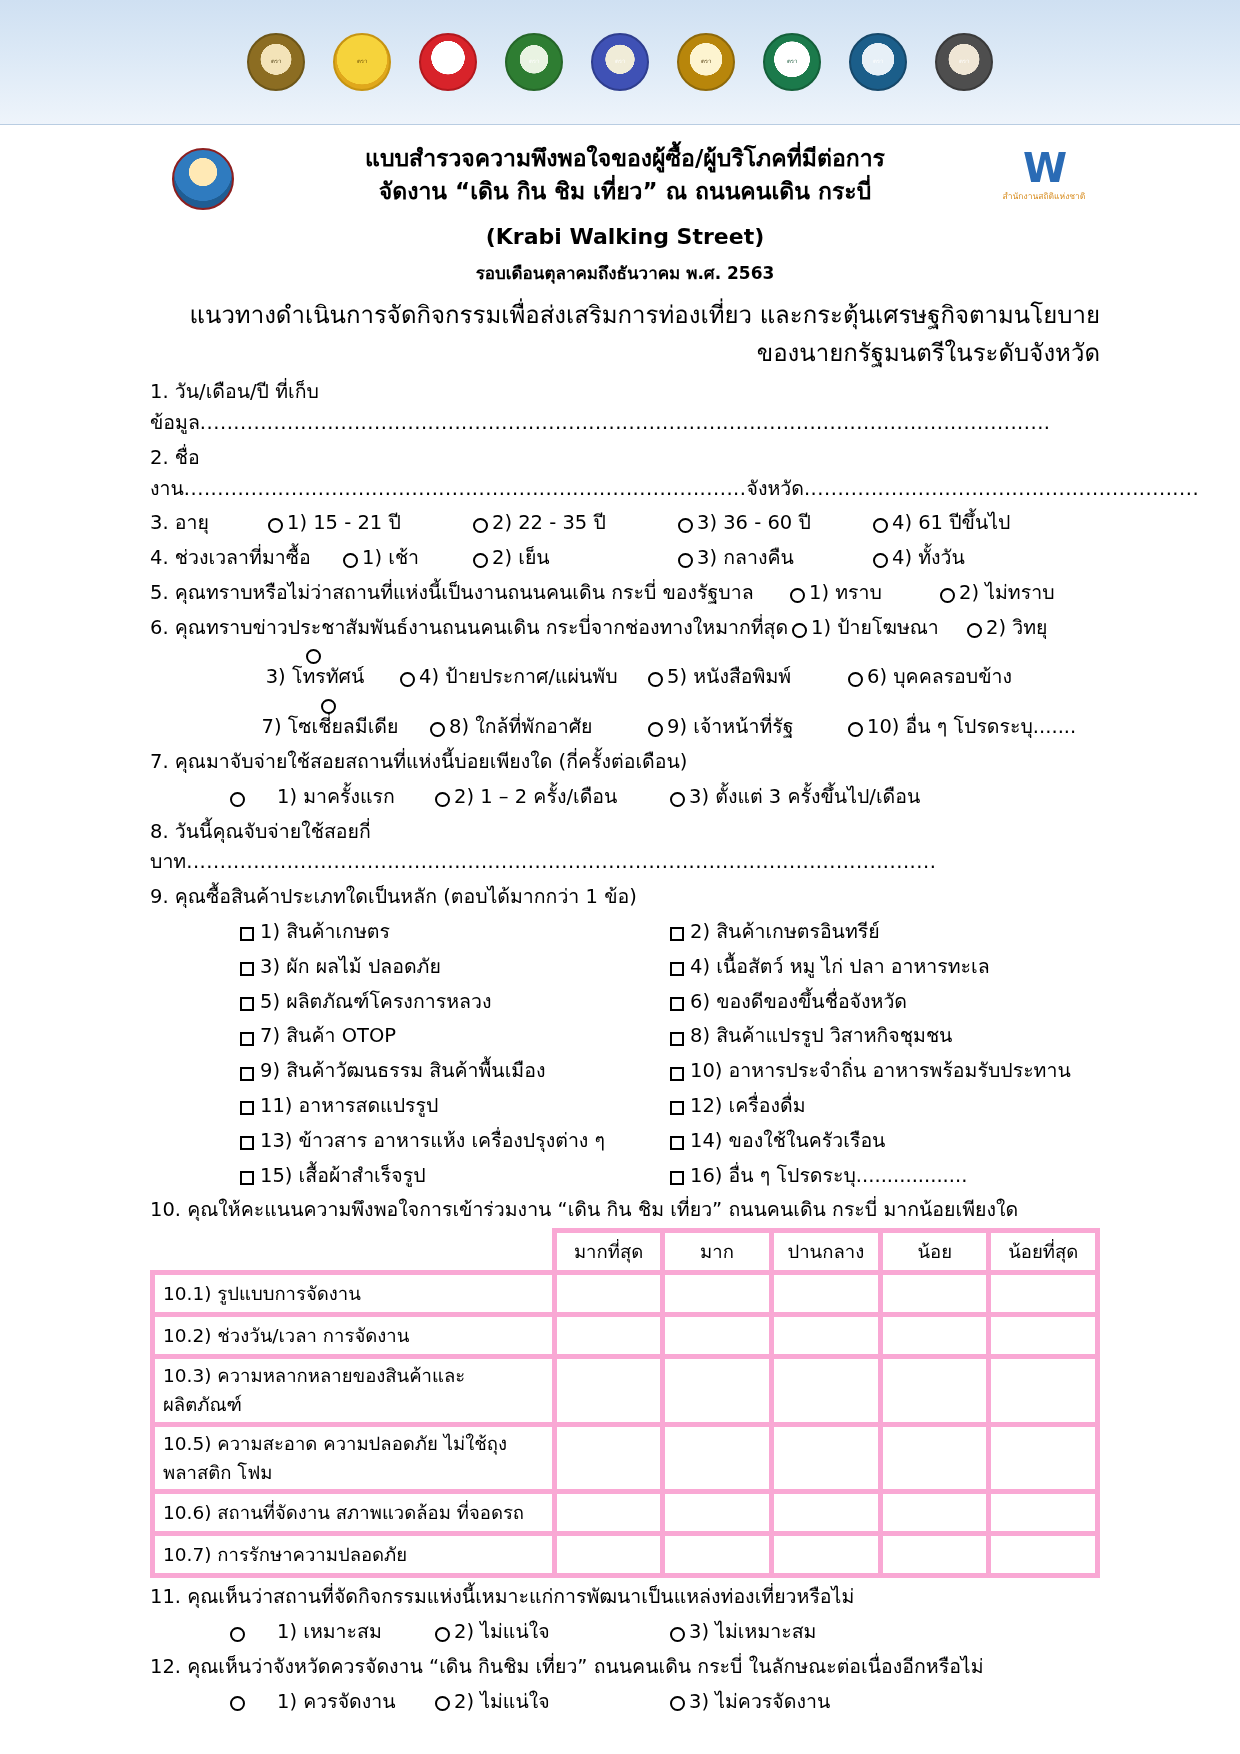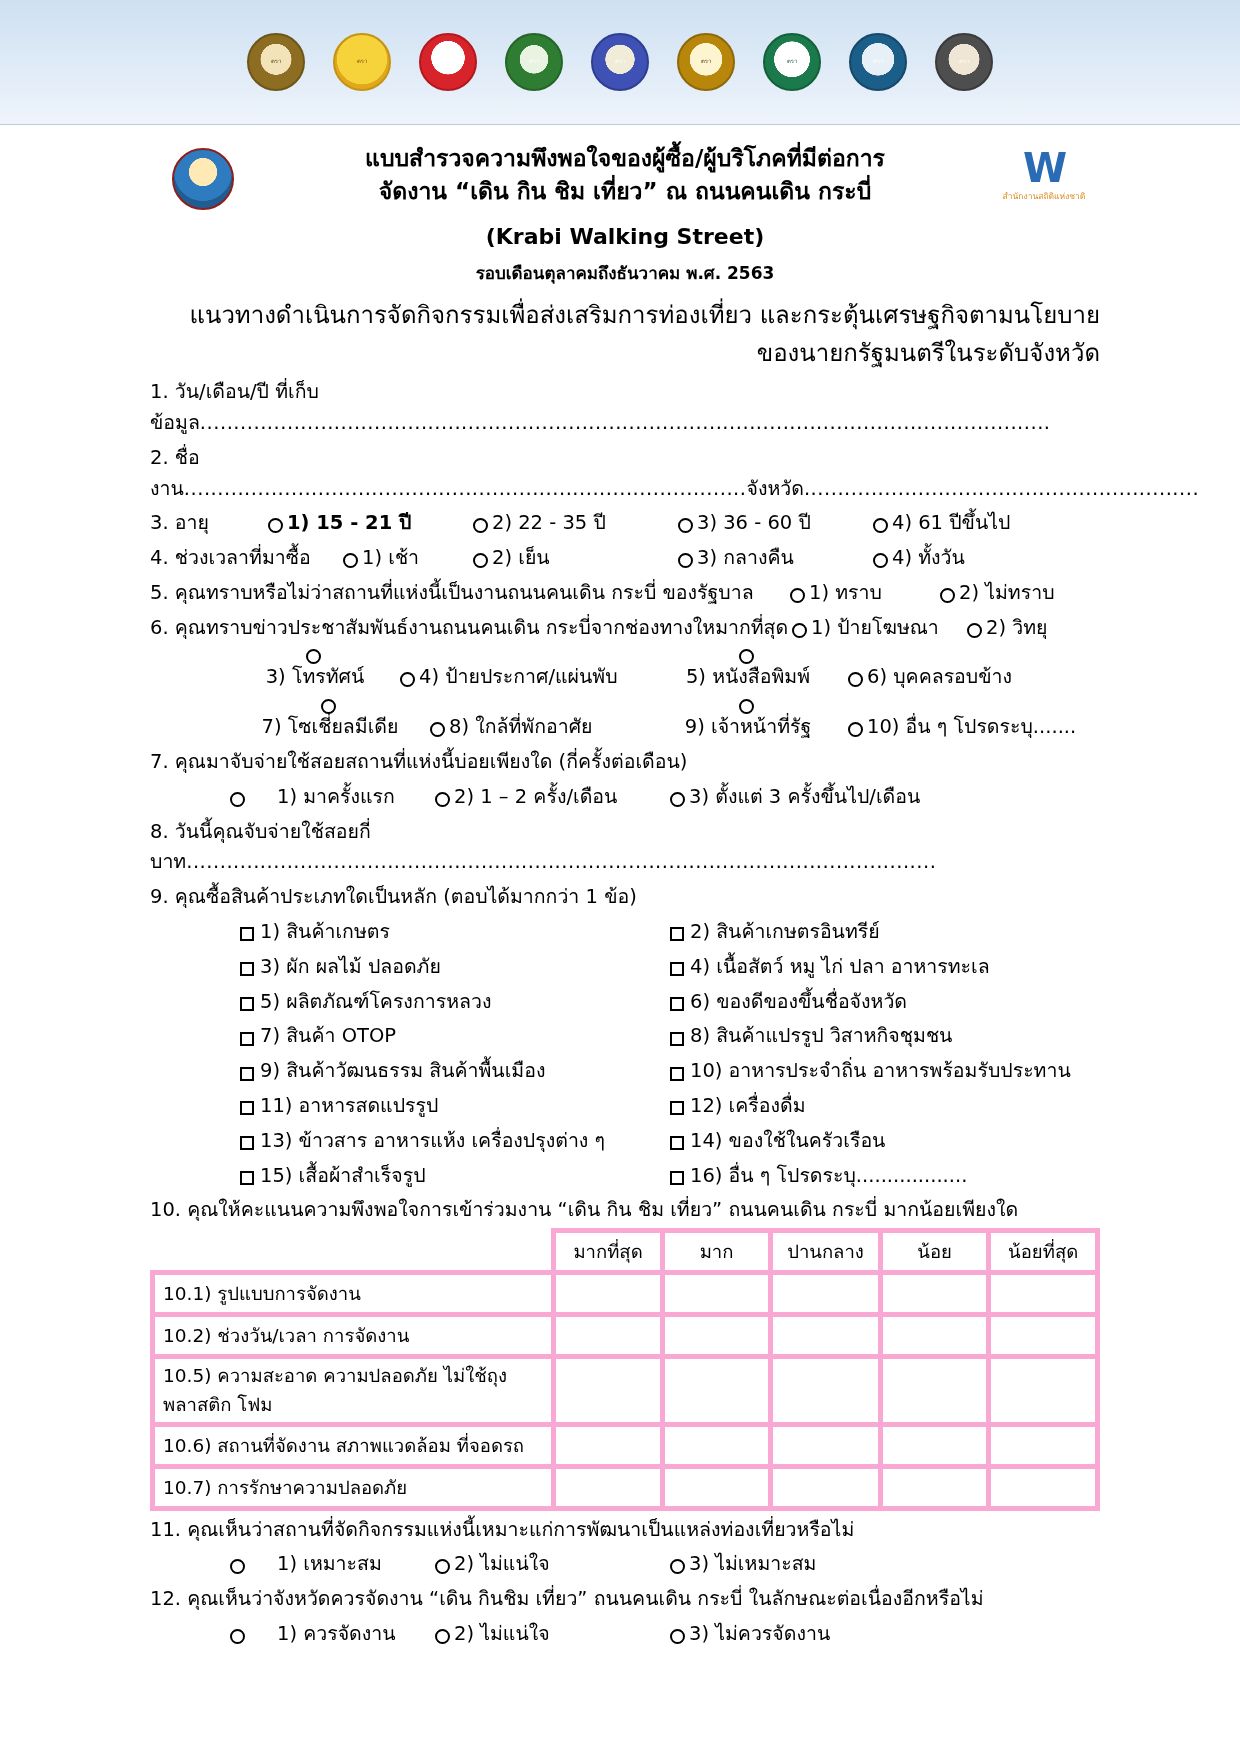"1) 15 - 21 ปี" .c-a { font-weight: bold -> none }
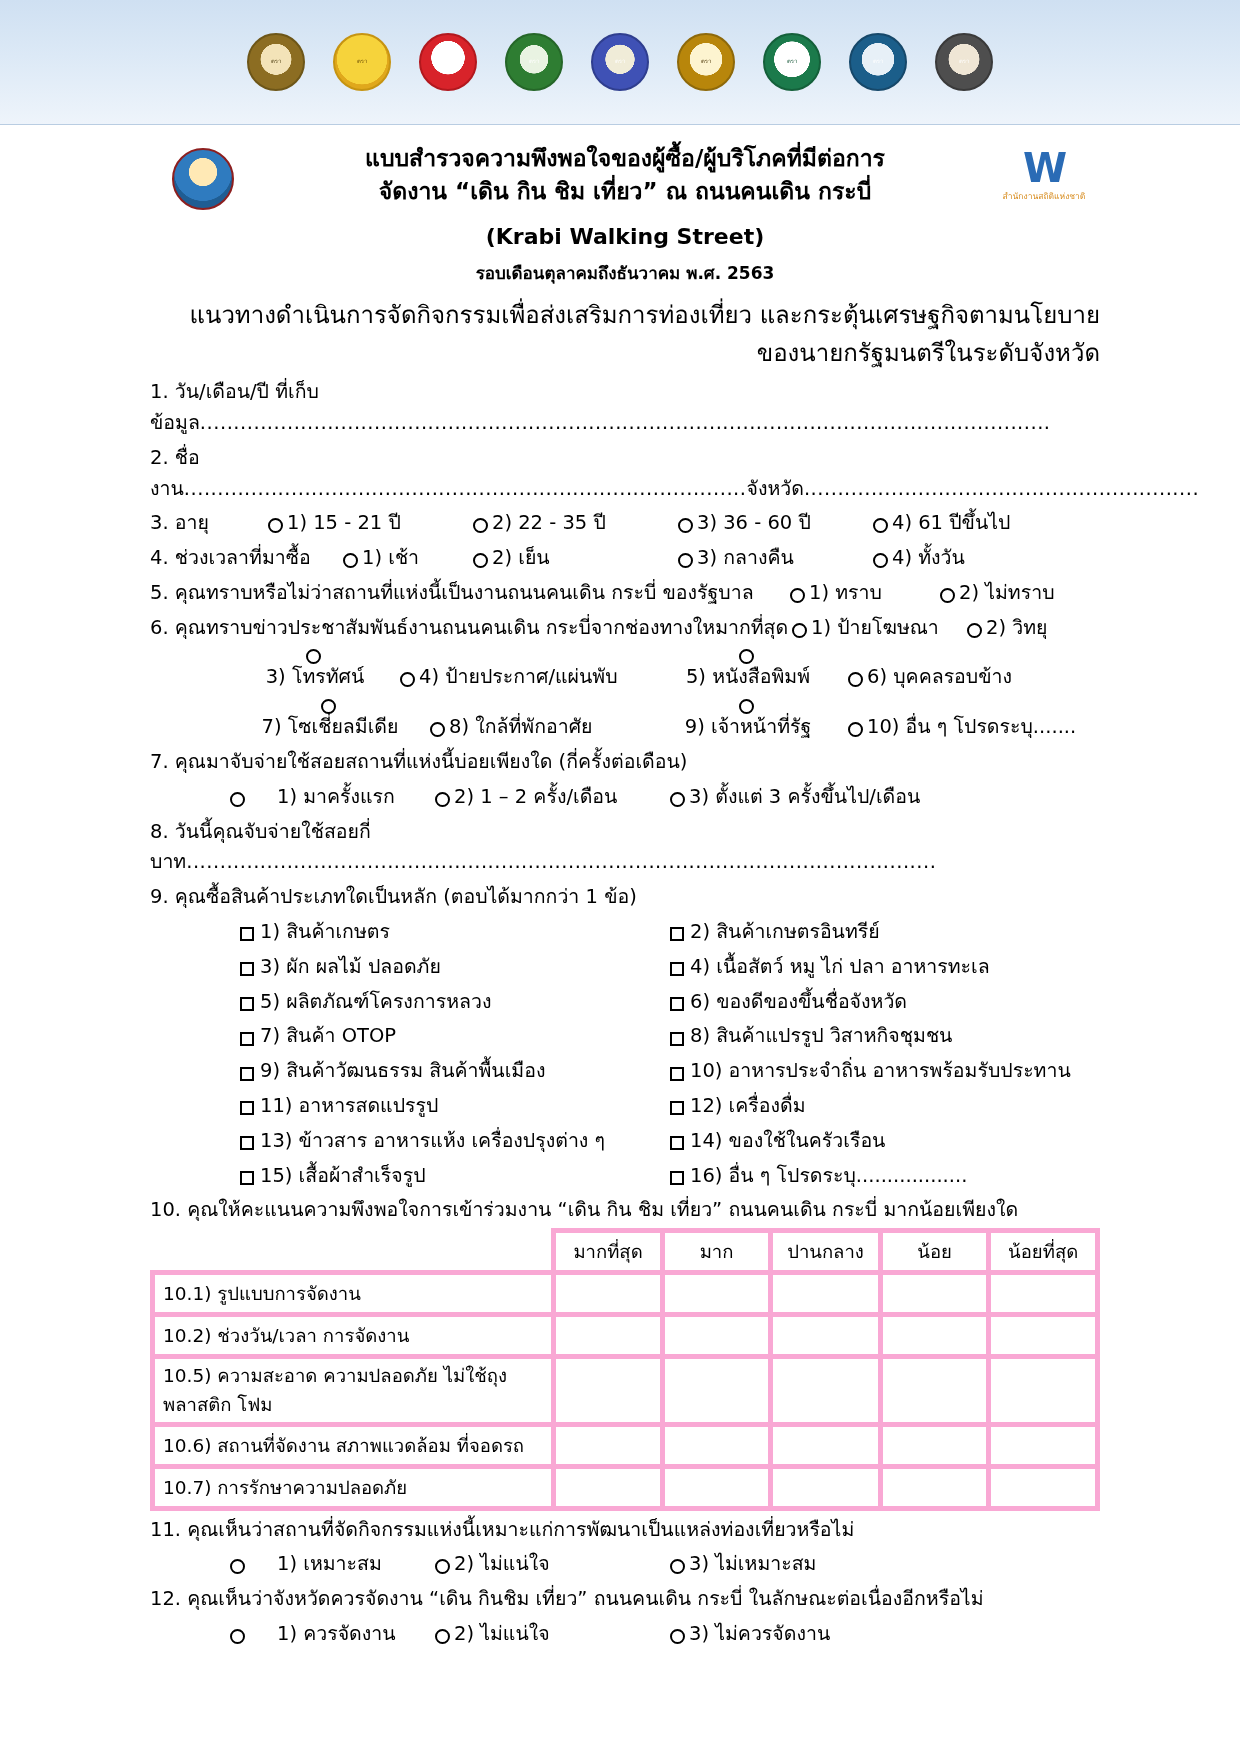"5) หนังสือพิมพ์" .c6-c { flex-direction: column -> none }
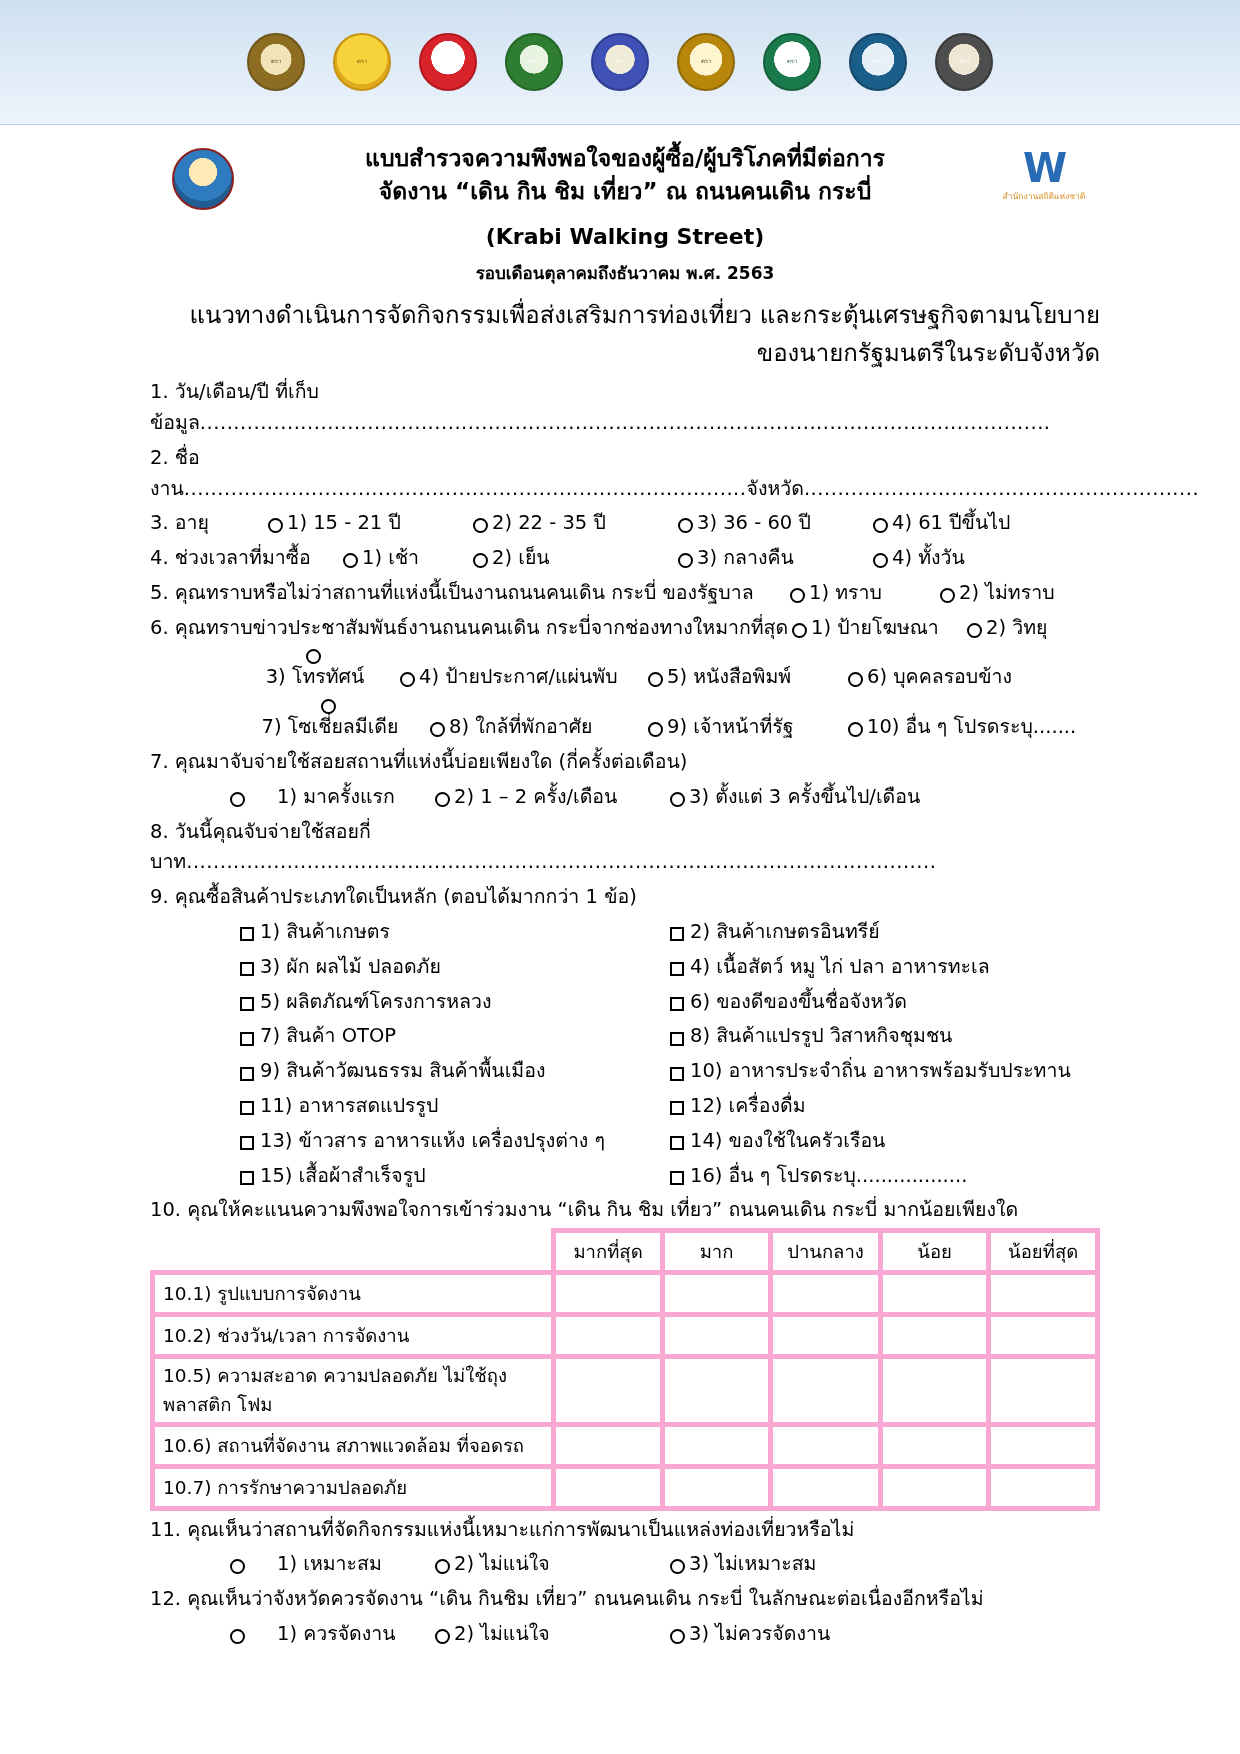"10.3) ความหลากหลายของสินค้าและผลิตภัณฑ์" tr { html: none -> <tr> <td>10.3) ความหลากหลายของสินค้าและผลิตภัณฑ์</td> <td></td> <td></td> <td></td> <td></td> <td></td> </tr> }
